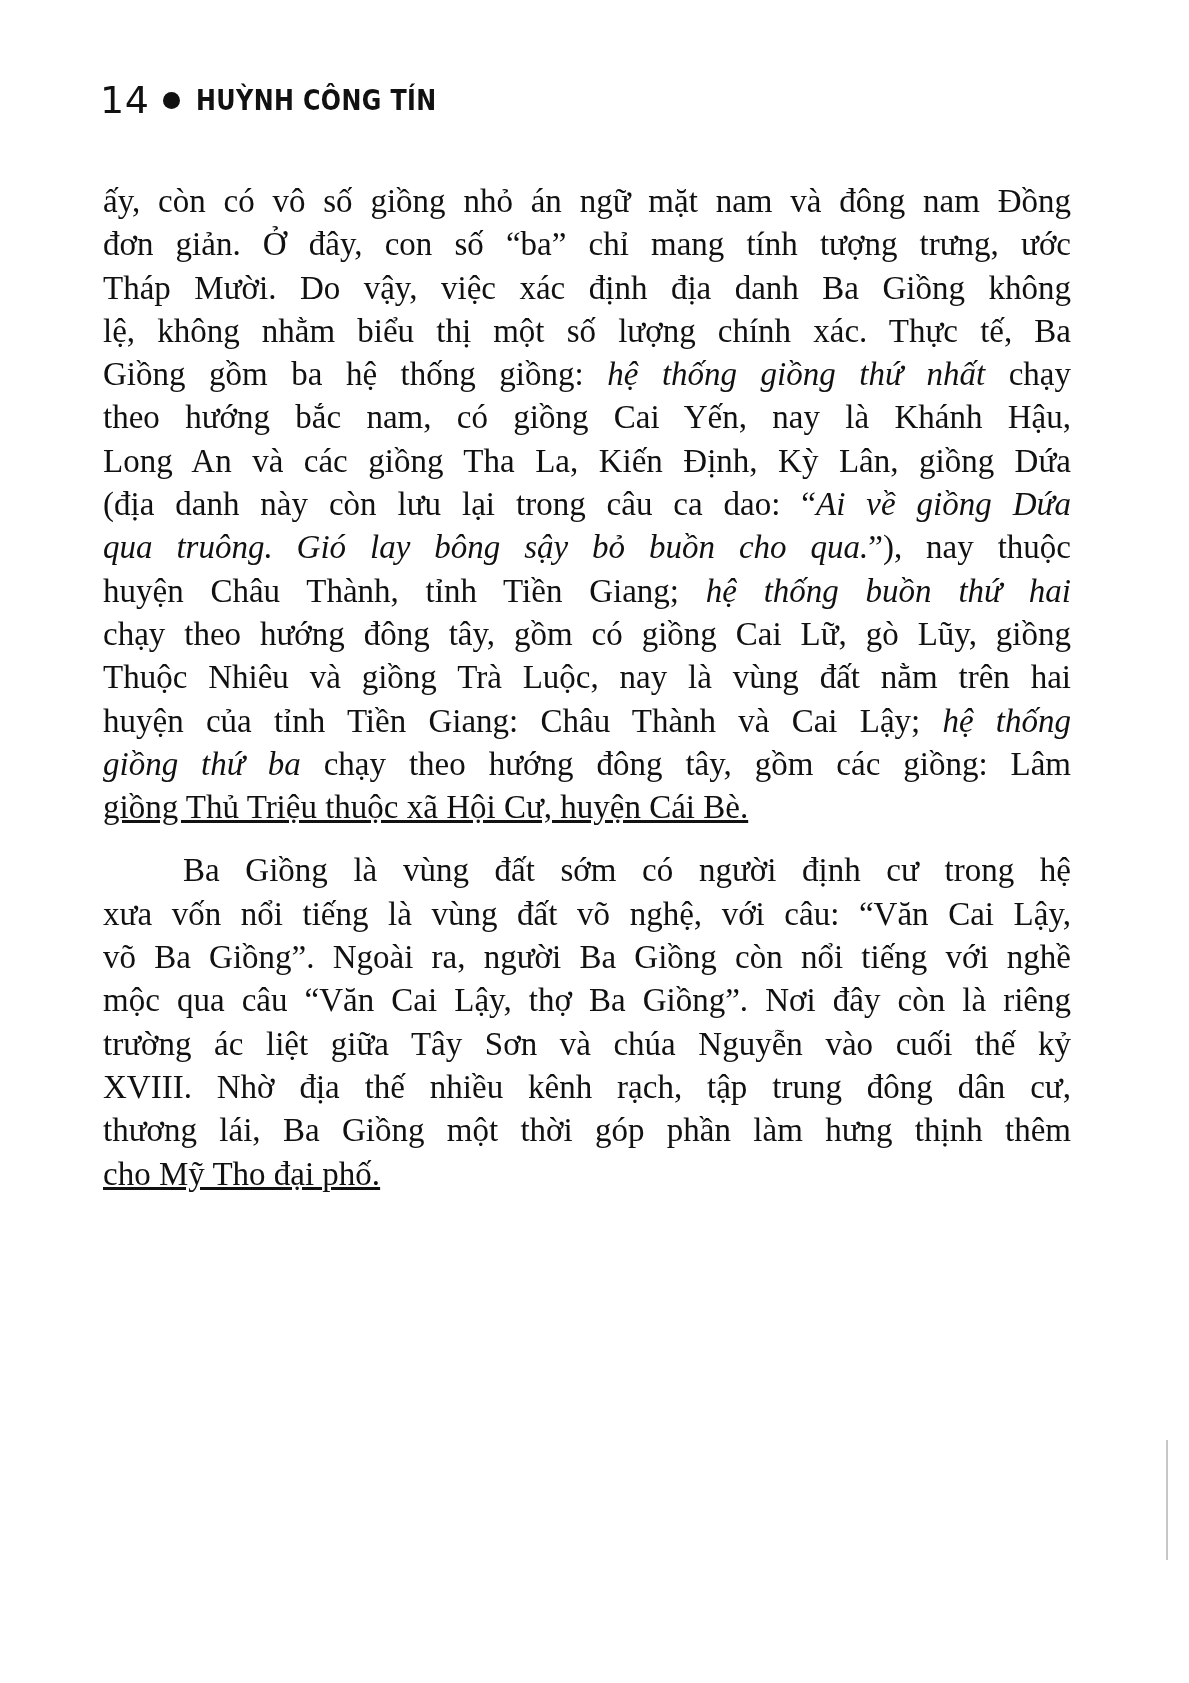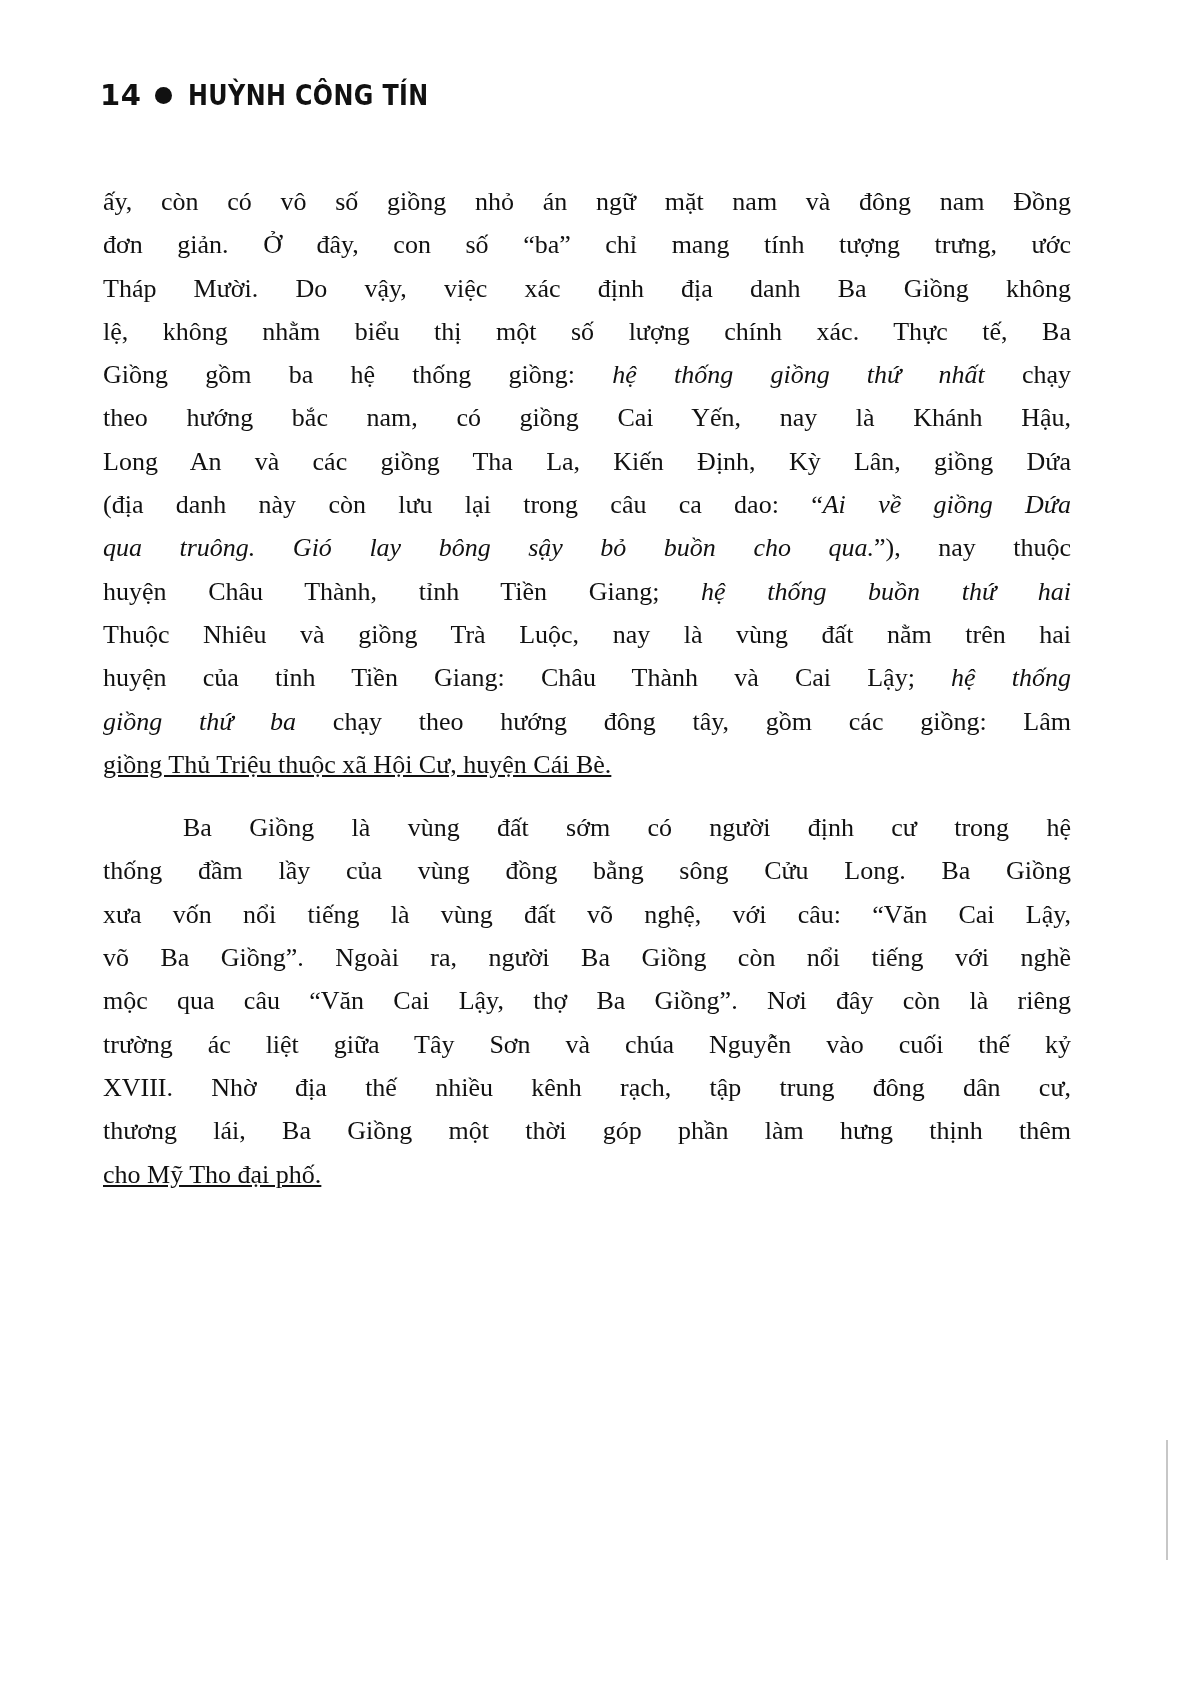"14" .page-header .page-number { font-size: 29px -> 38px; font-weight: bold -> normal }
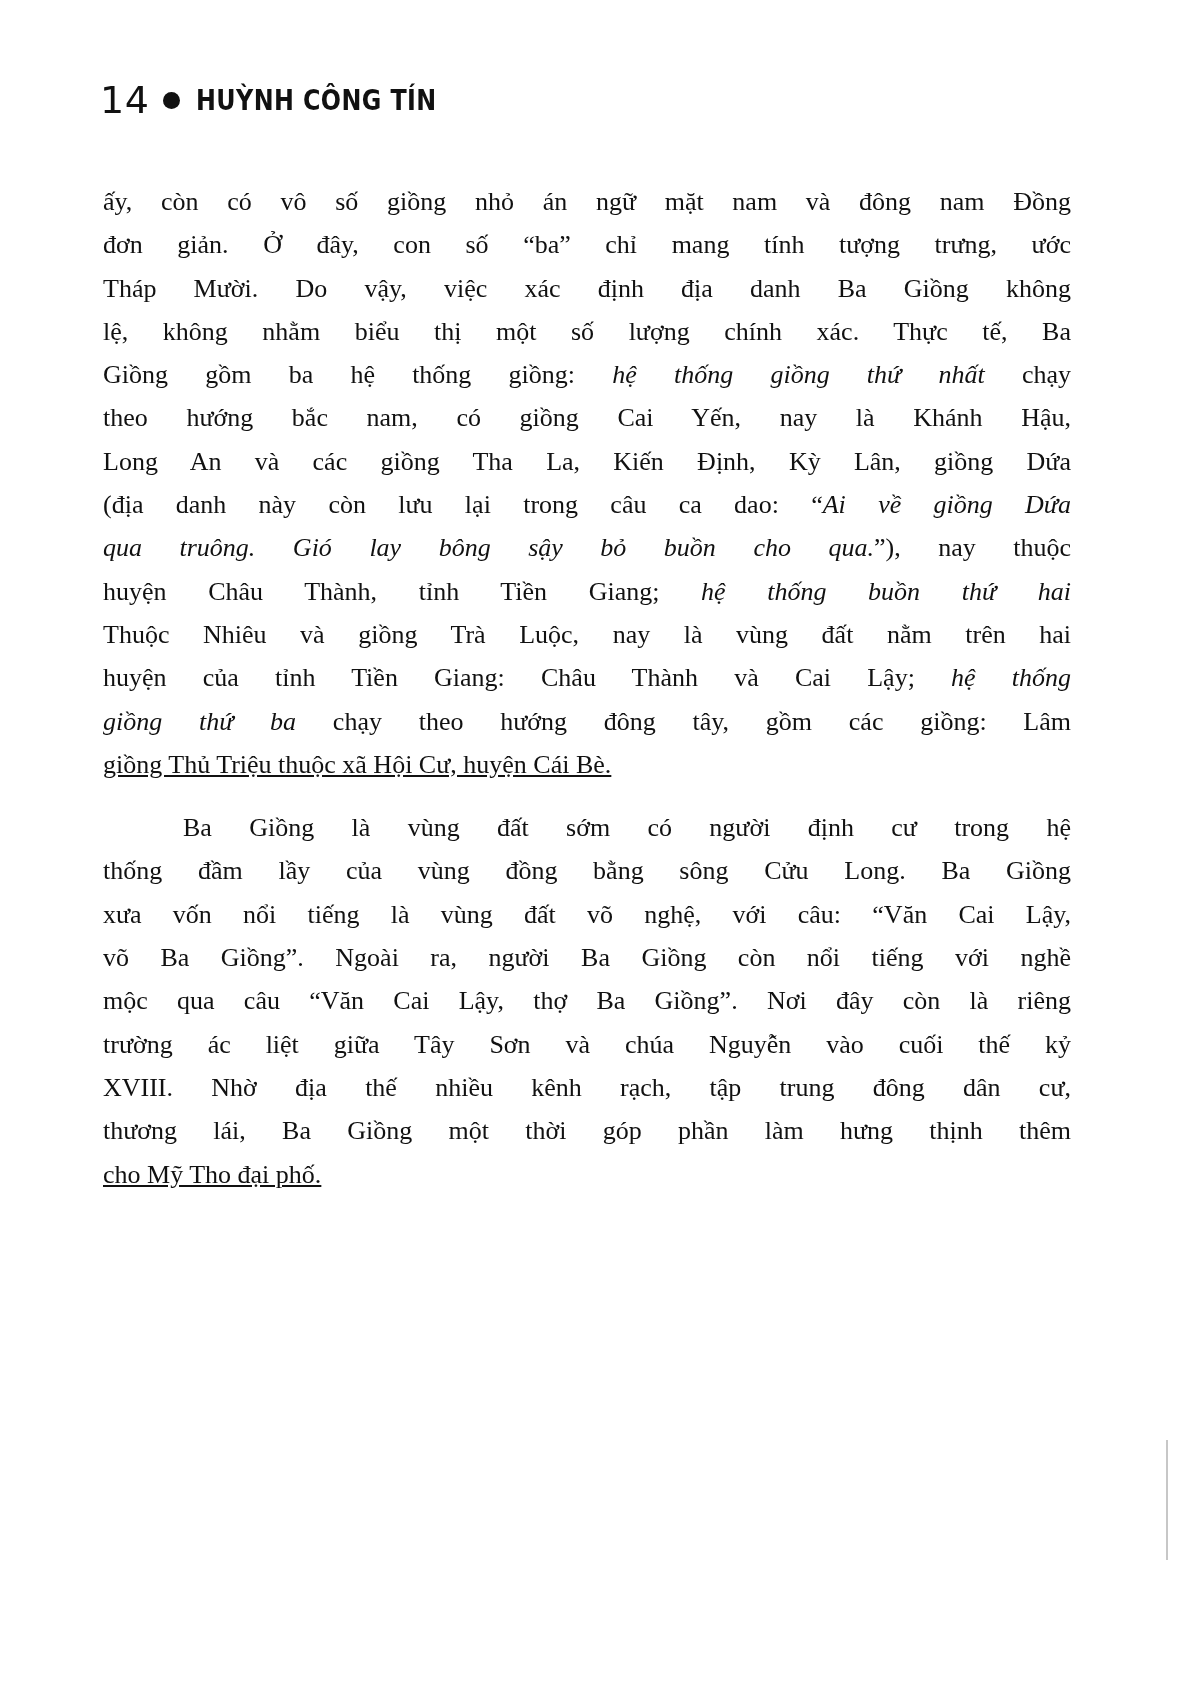"ấy, còn có vô số" .body-text { font-size: 26px -> 33px }
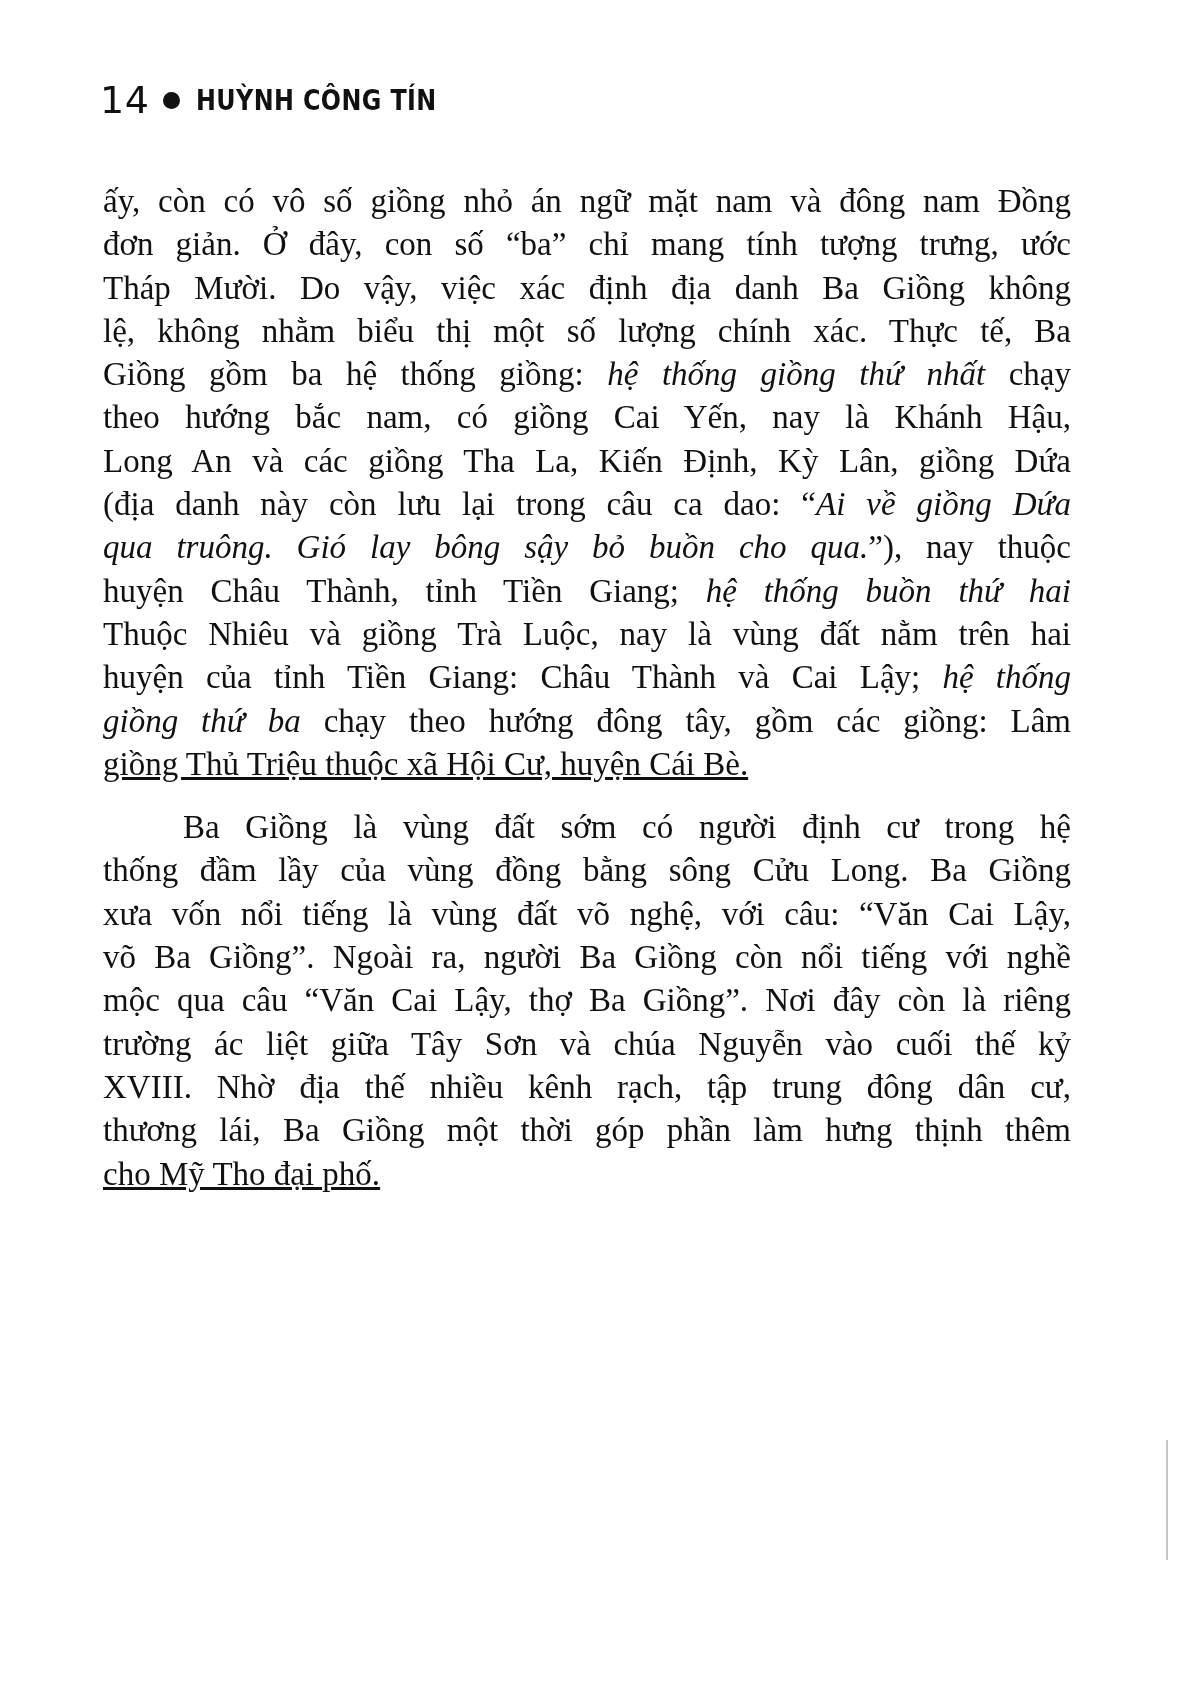"chạy theo hướng đông tây, gồm có" span.line { html: none -> <span><span>chạy theo hướng đông tây, gồm có giồng Cai Lữ, gò Lũy, giồng</span></span> }
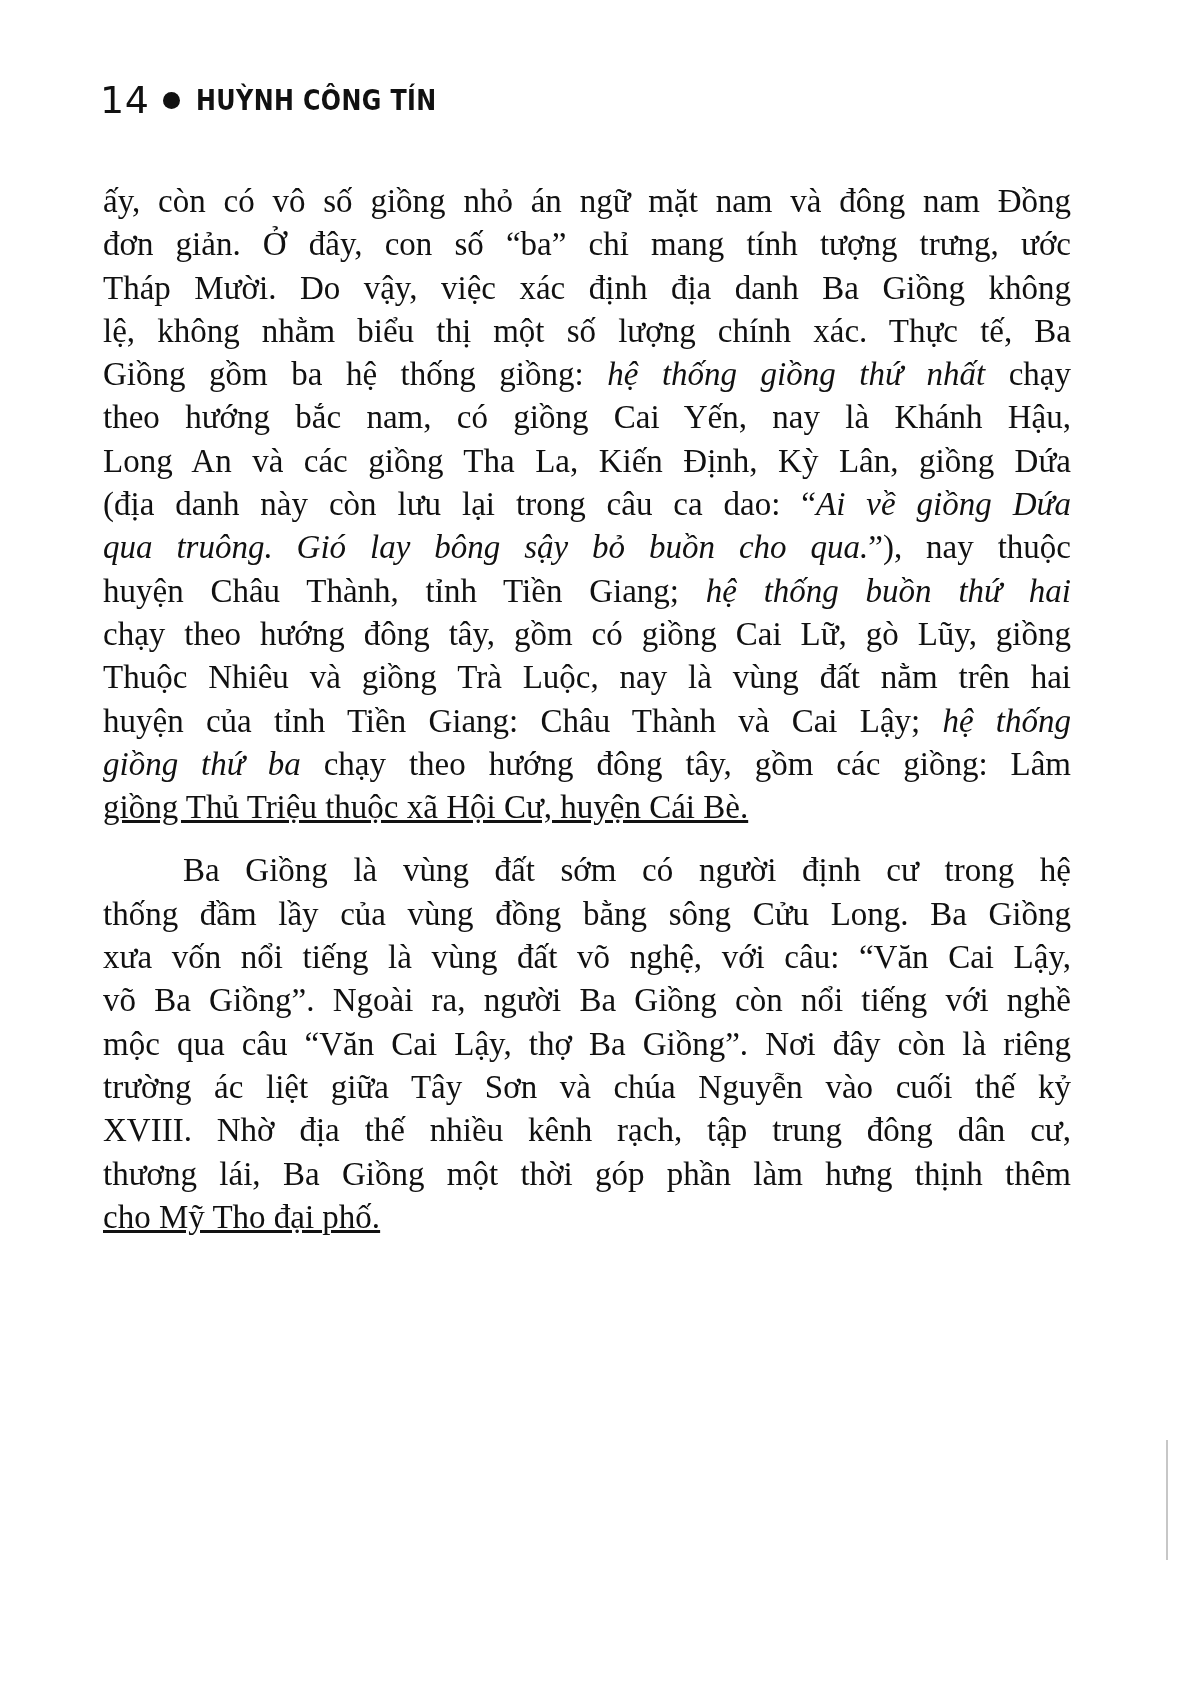"thống đầm lầy của vùng" span.line { html: <span><span>thống đầm lầy của vùng đồng bằng sông Cửu Long. Ba Giồng</span></span> -> none }
